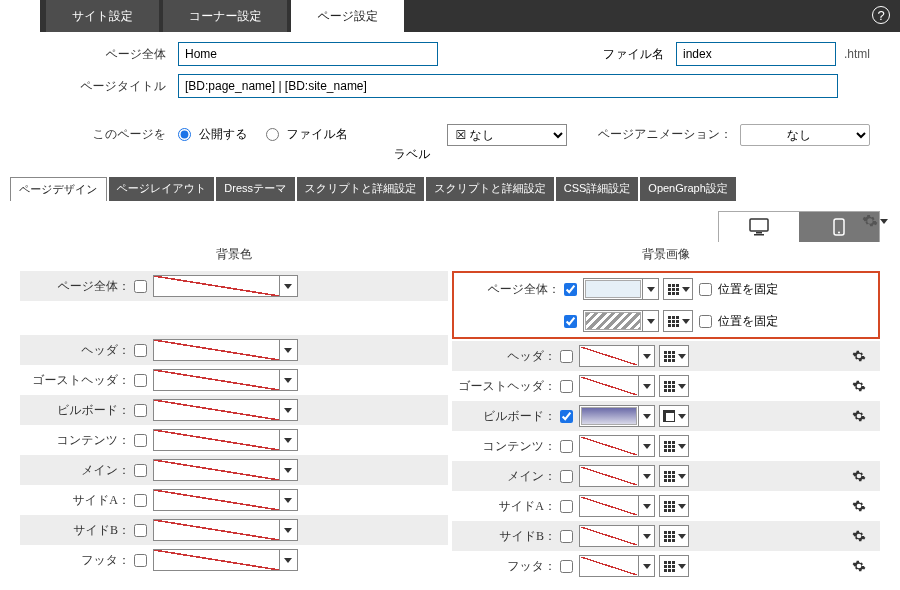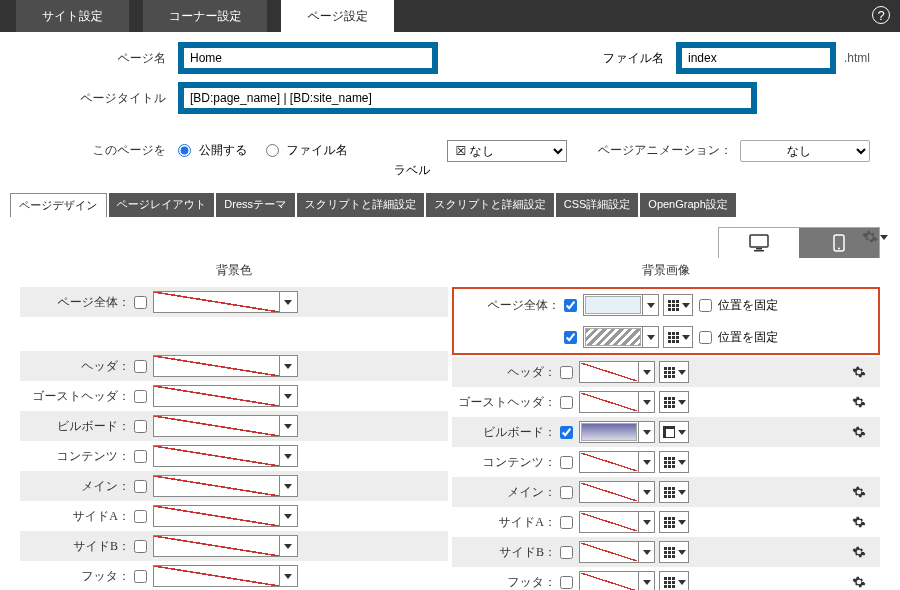"サイト設定" .topbar { gap: 14px -> 4px; margin-left: none -> 40px; padding-left: 16px -> 6px }
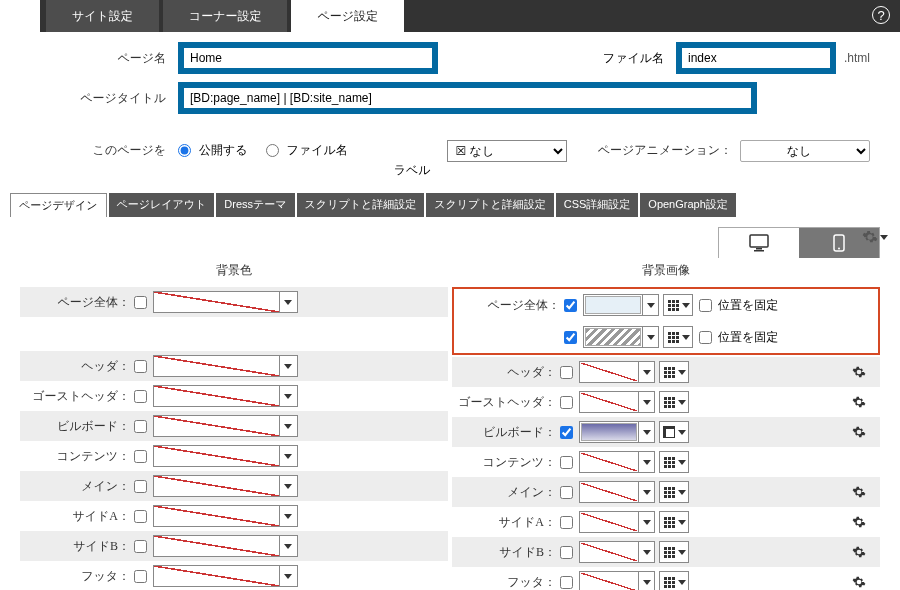"ページ名" div.flabel { text: 名 -> 全体 }
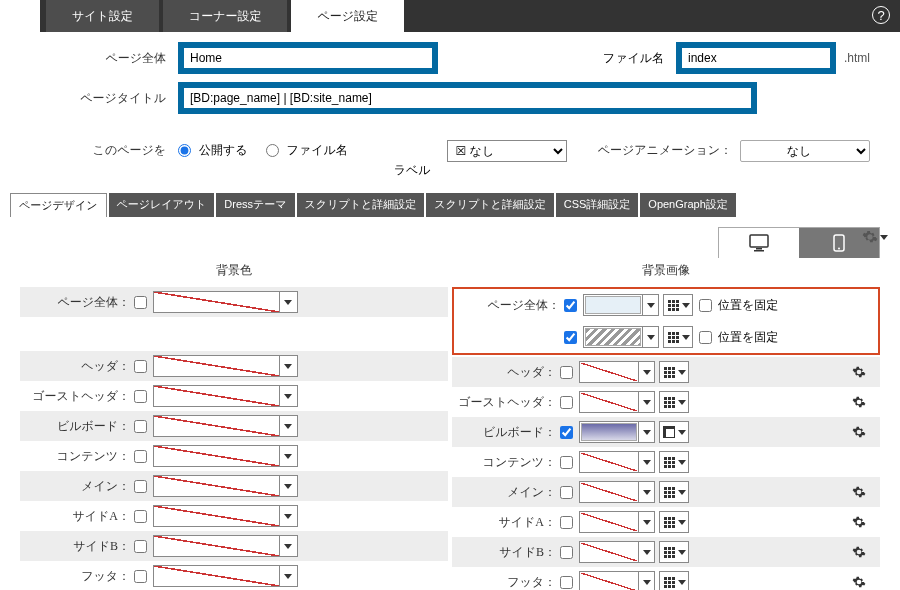"Home" .finput { border: 6px solid #0369a1 -> 1px solid #0369a1 }
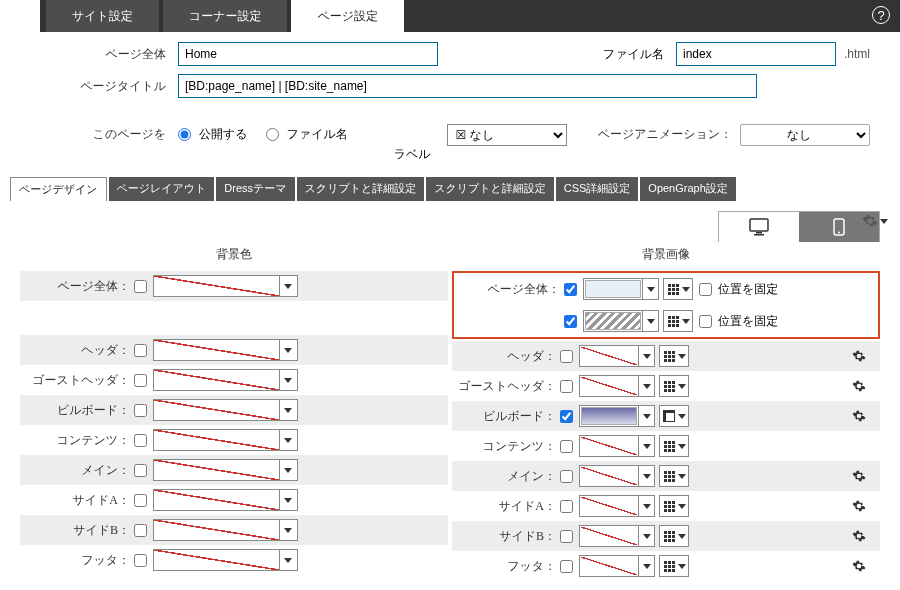"[BD:page_name] | [BD:site_name]" .title-input { width: 579px -> 660px }
